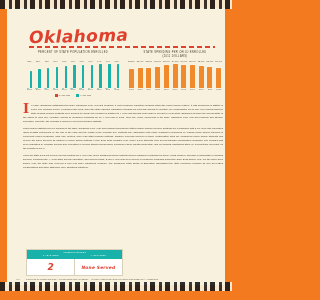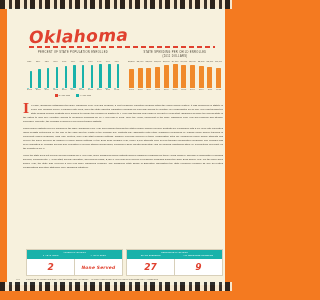"27" div.statbox { html: <div> <div> <div>RESOURCE RANKINGS</div> <div>STATE SPENDING</div> <div>ALL REPORTED SPENDING</div> </div> <div> <div>27</div> <div></div> <div>9</div> </div> </div> -> none }
